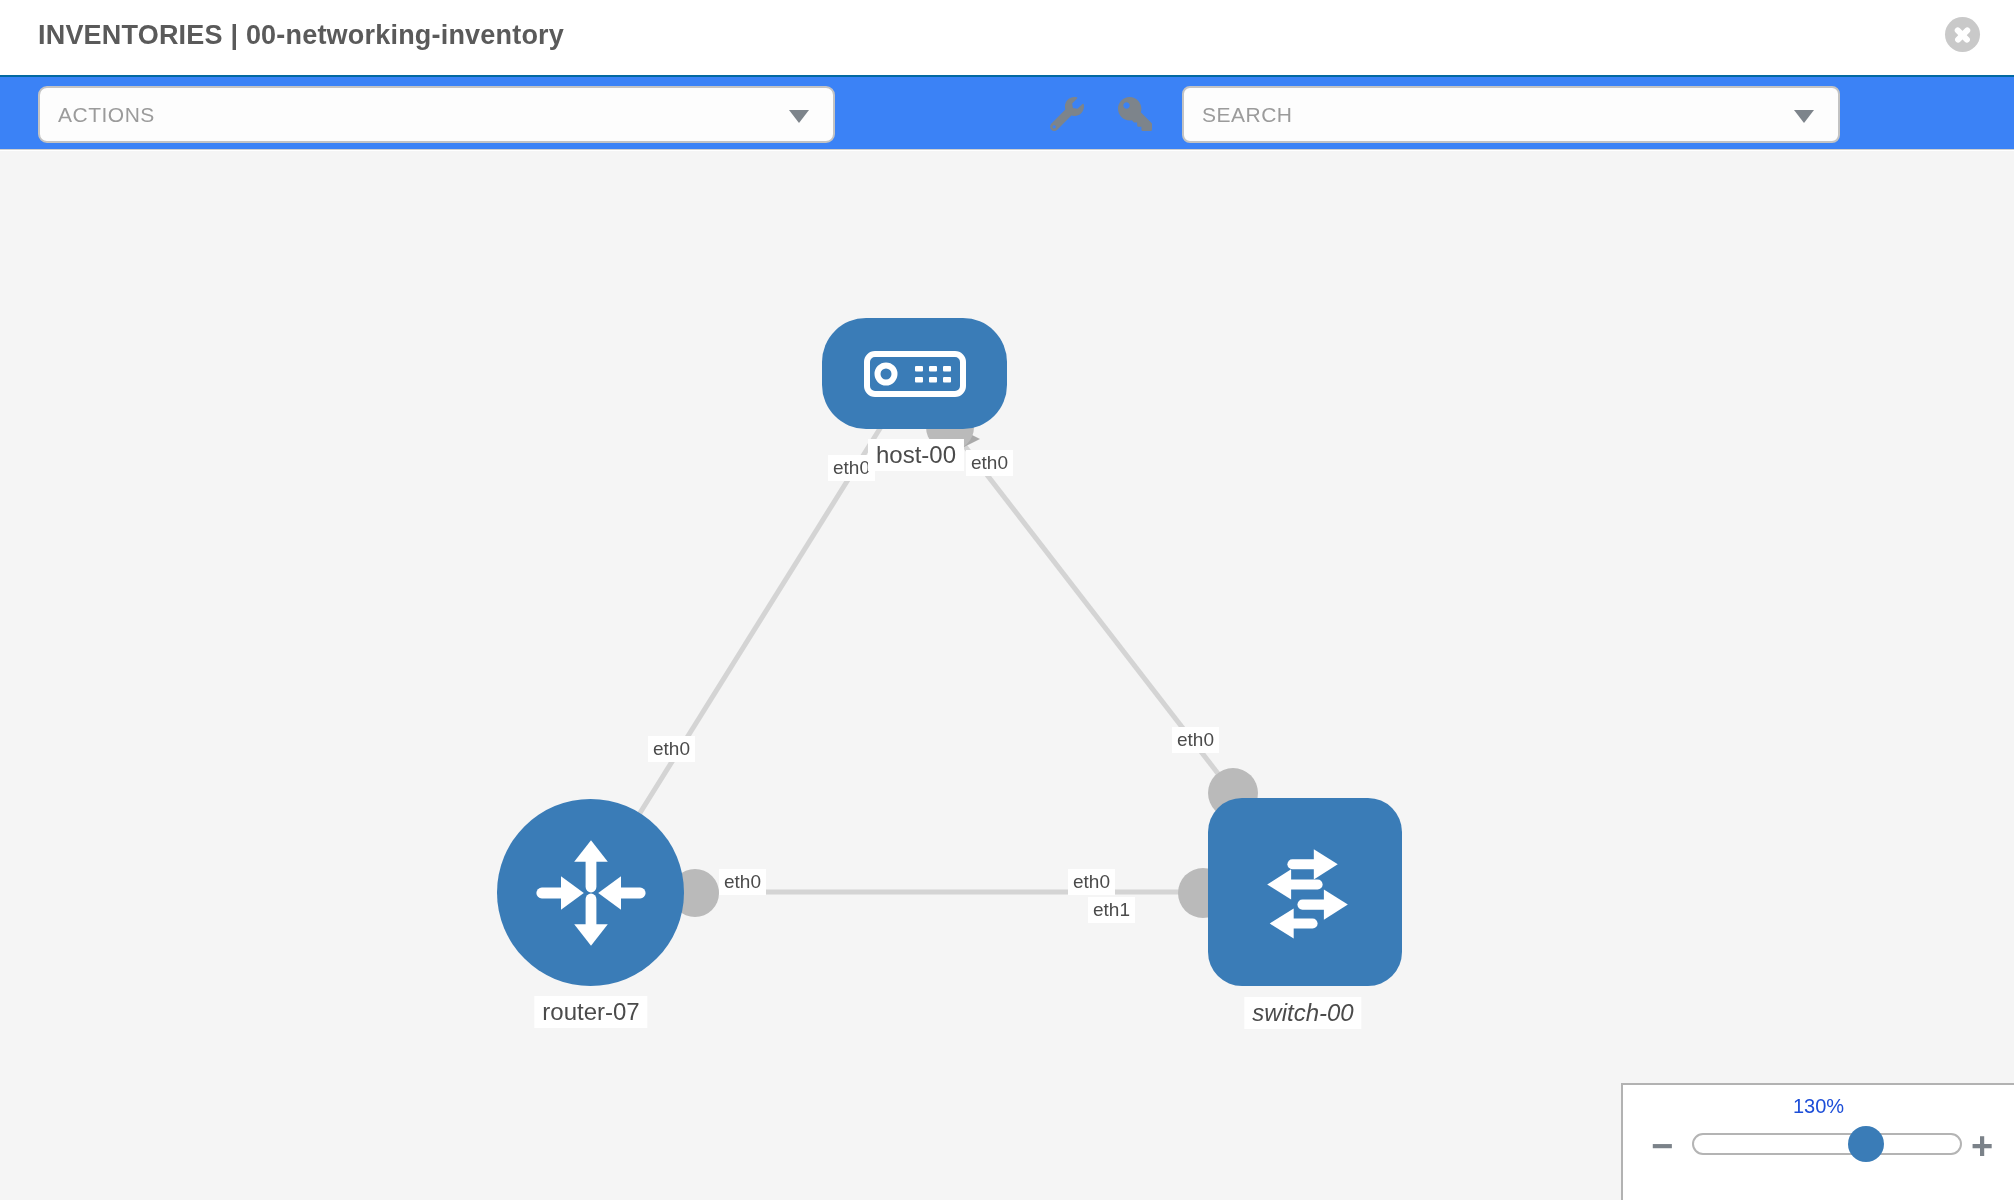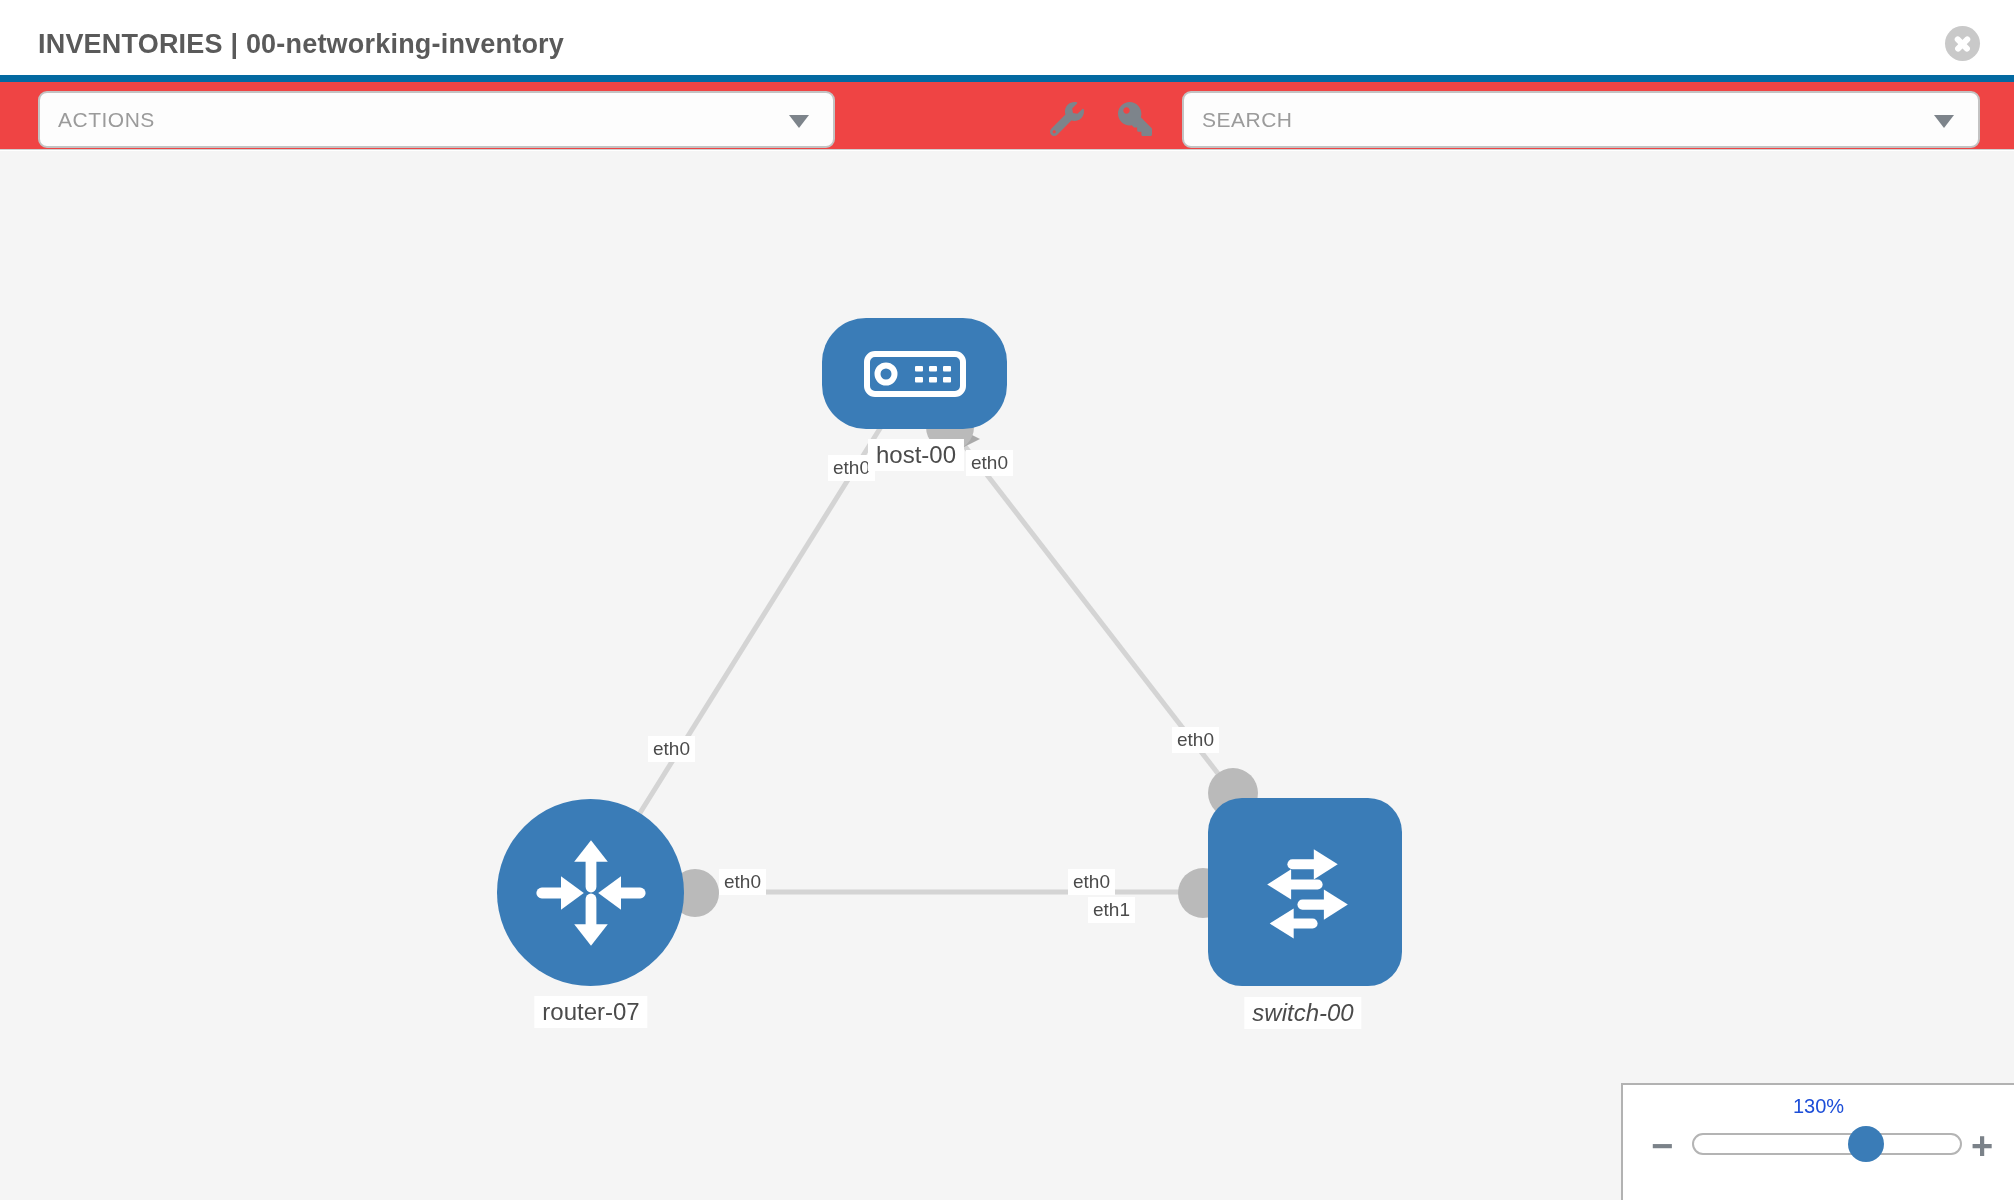"INVENTORIES | 00-networking-inventory" .header { top: 9px -> 0 }
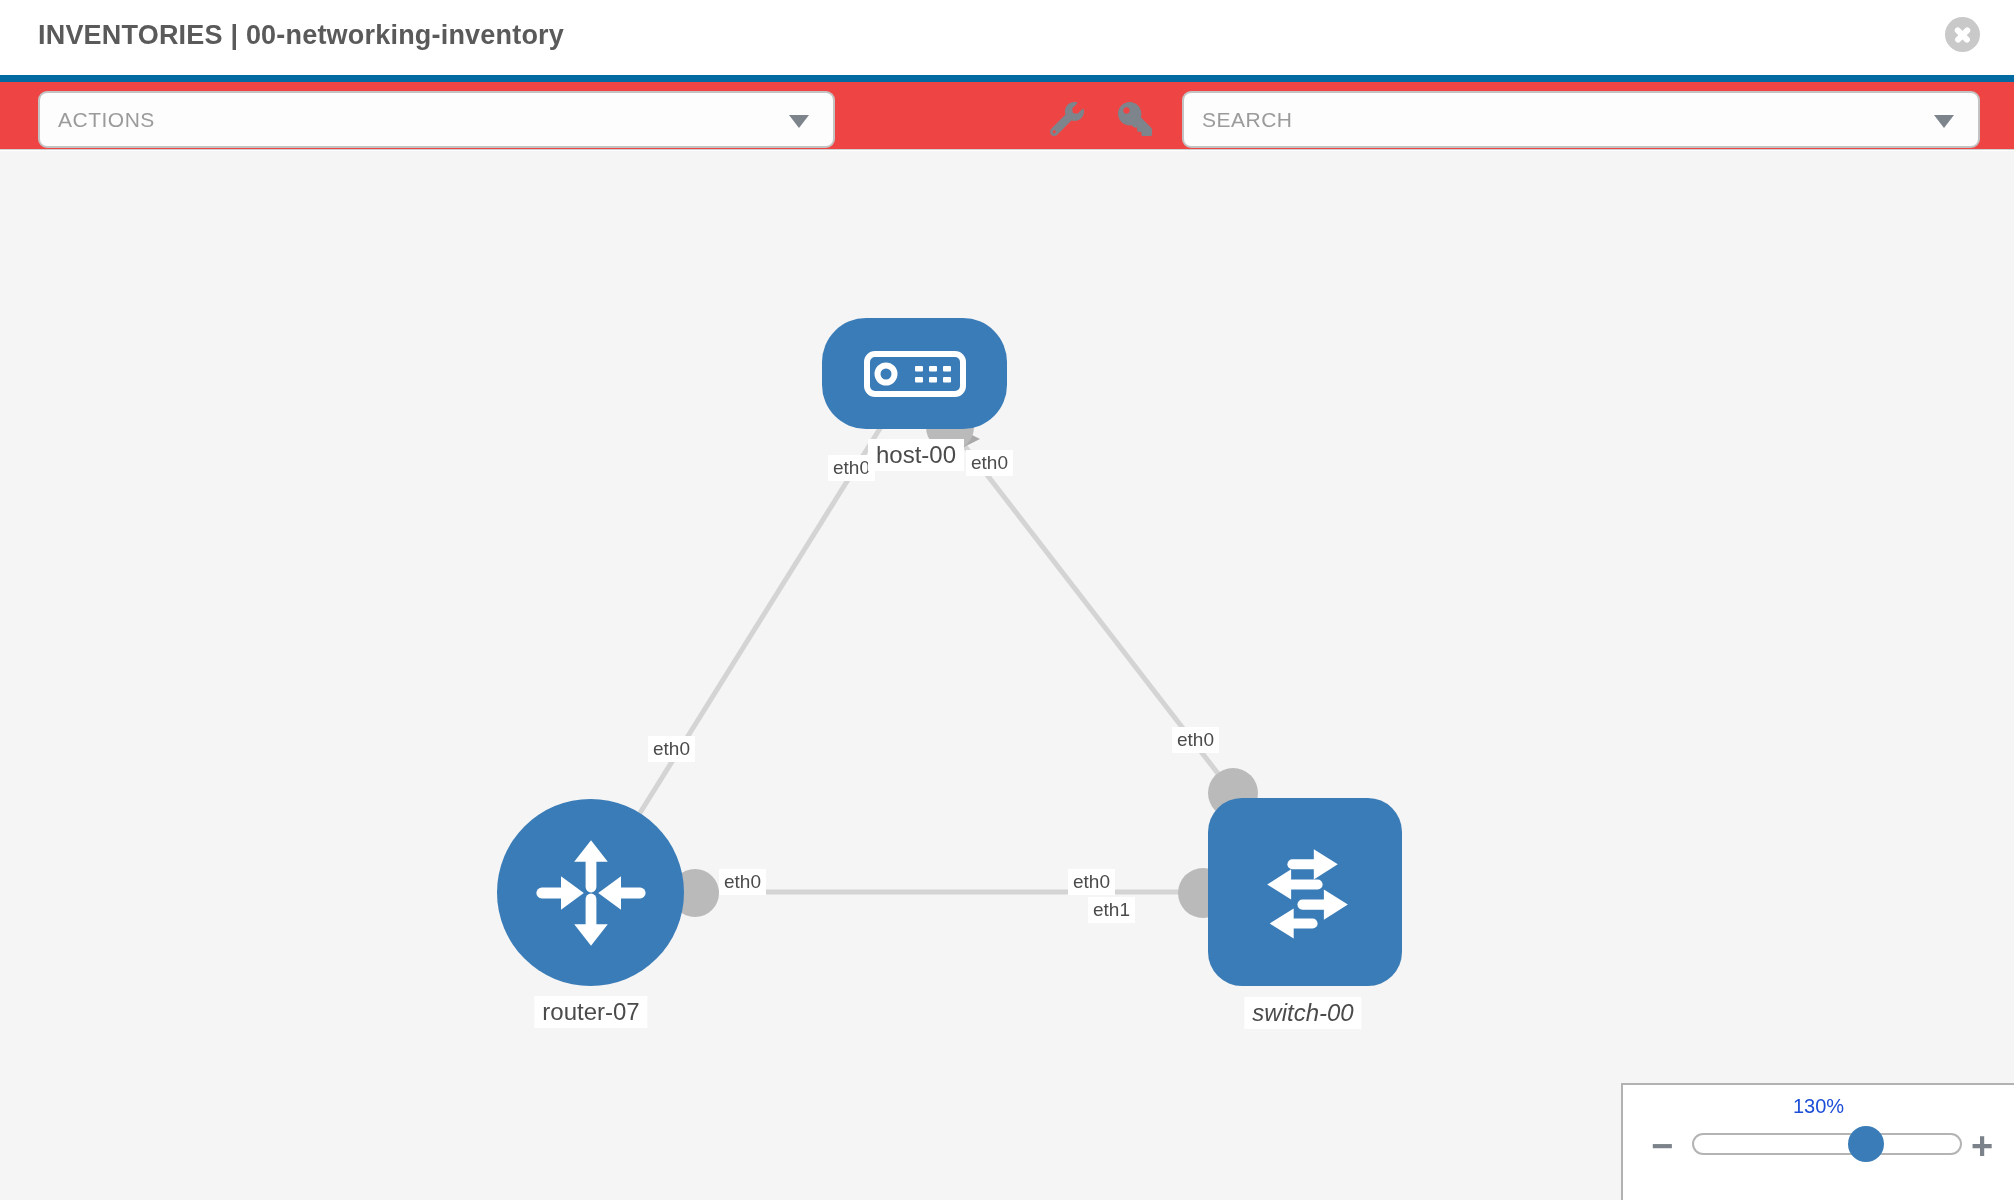"ACTIONS" .toolbar { background: #ef4444 -> #3b82f6; border-top: 7px solid #0369a1 -> 2px solid #0369a1 }
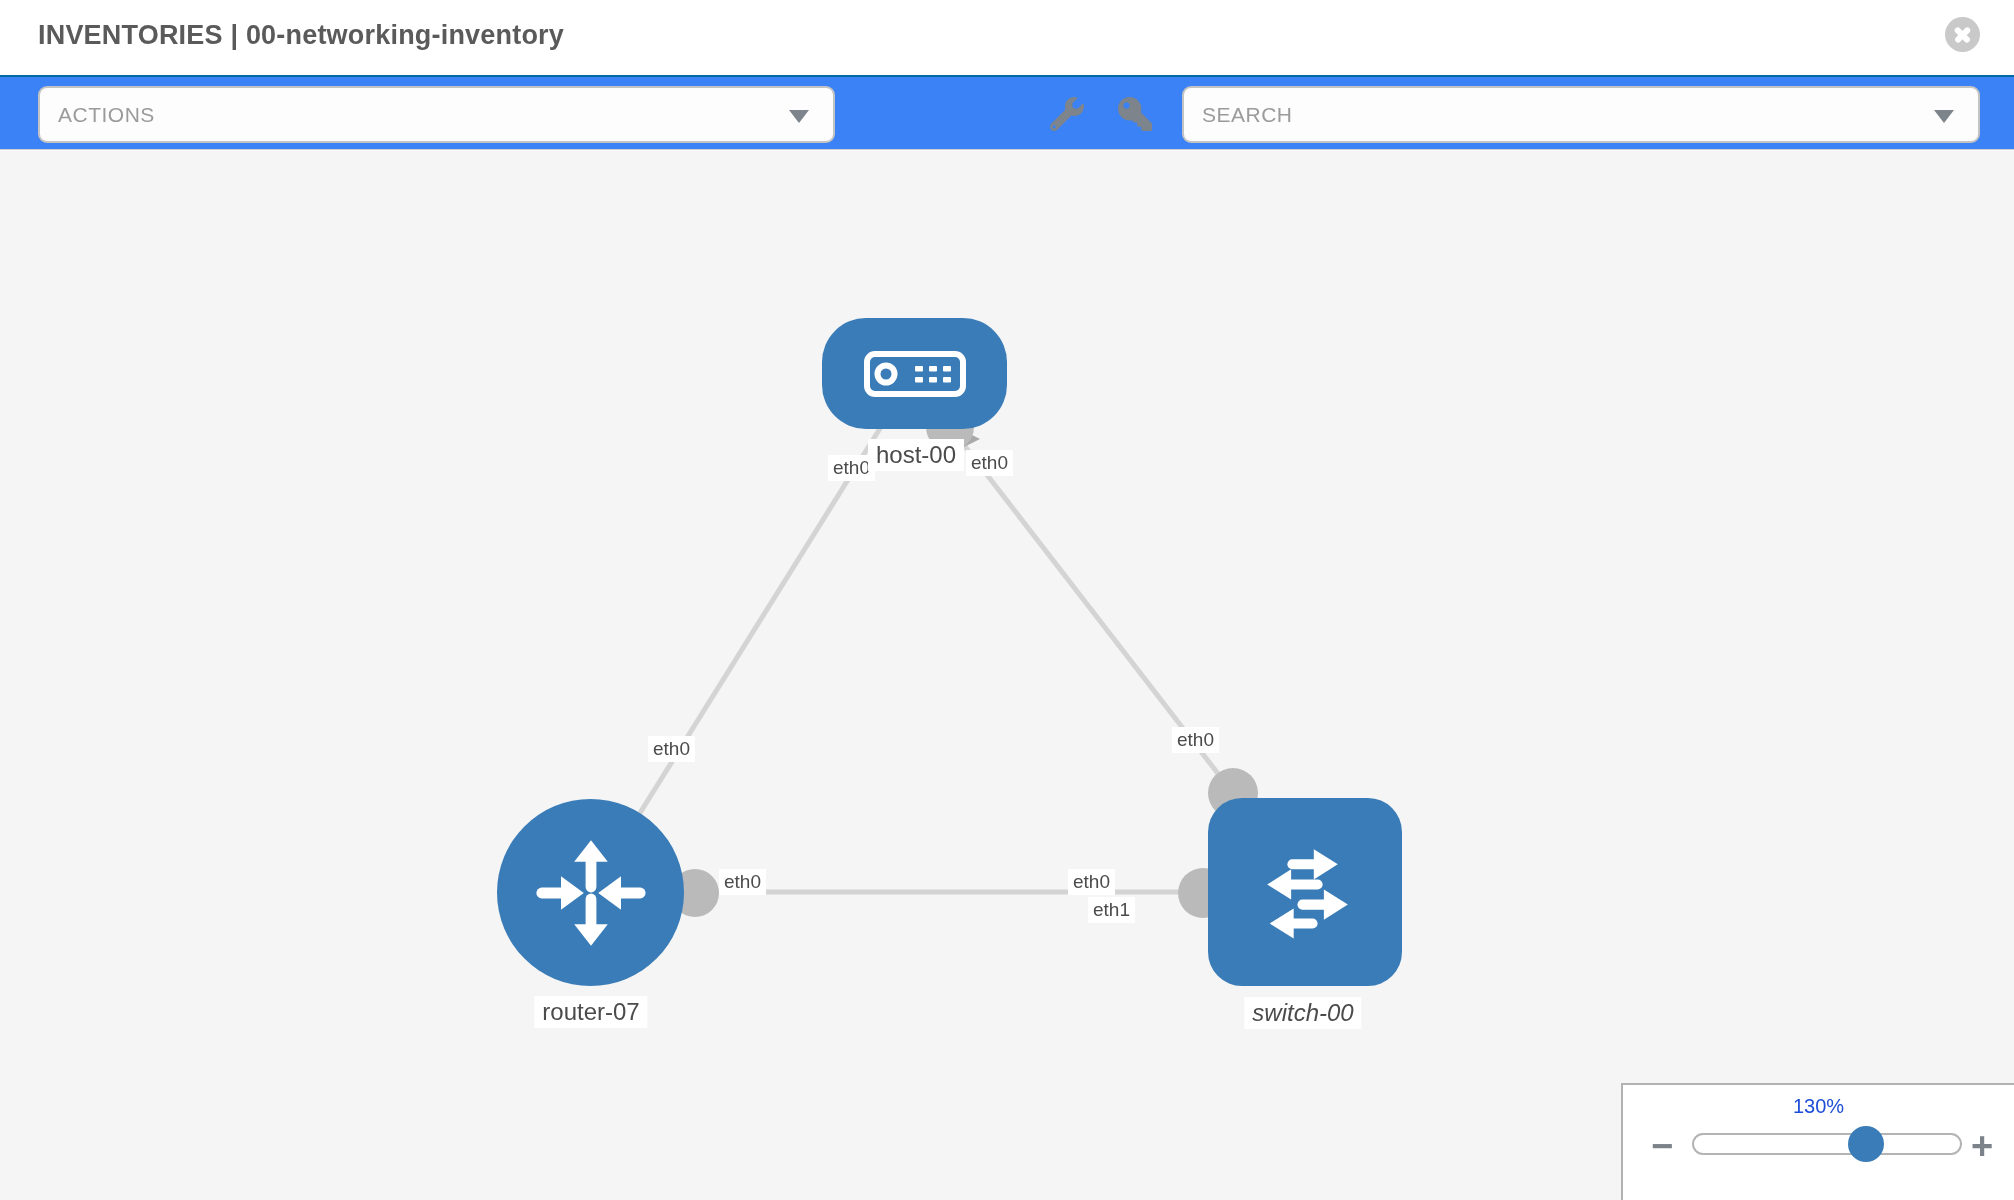"SEARCH" .search-box { border-radius: none -> 8px; width: 798px -> 658px }
